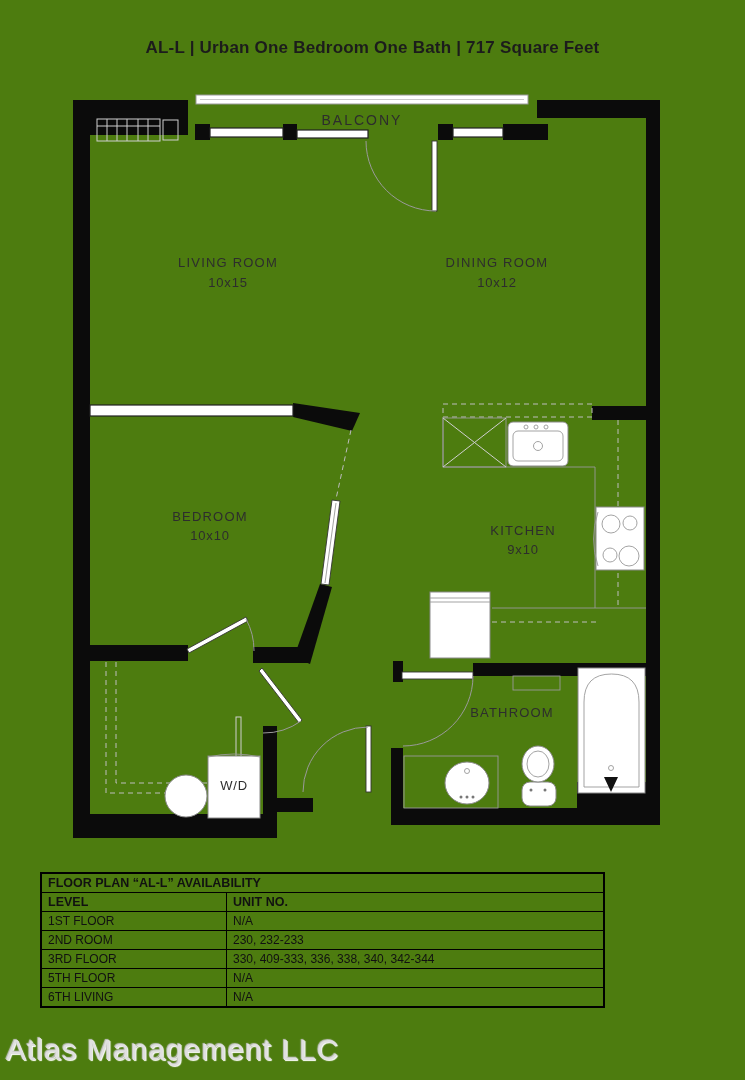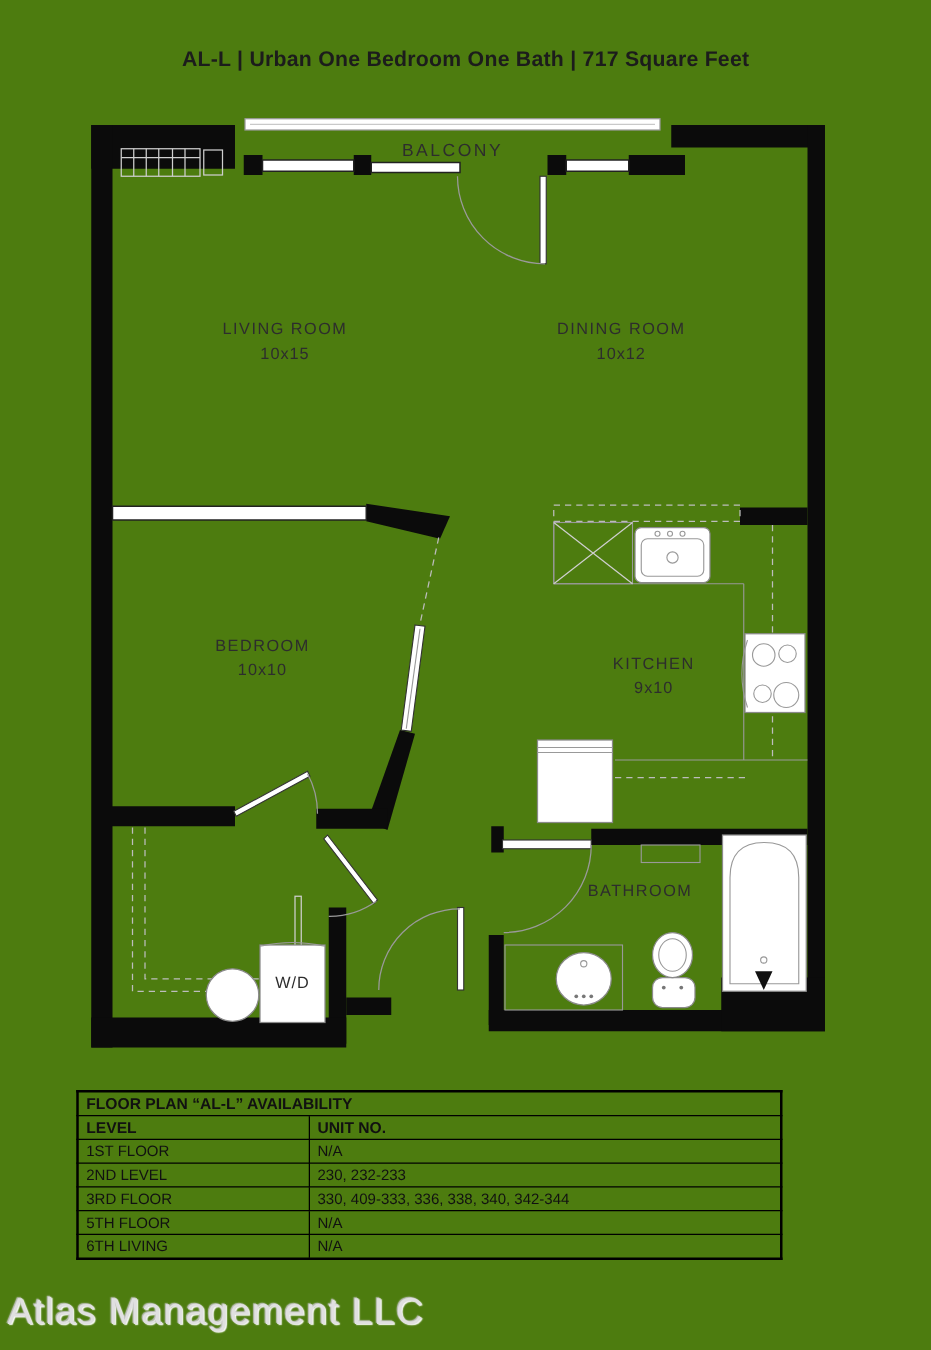"FLOOR PLAN “AL-L” AVAILABILITY" #avail-table { left: 61px -> 40px }
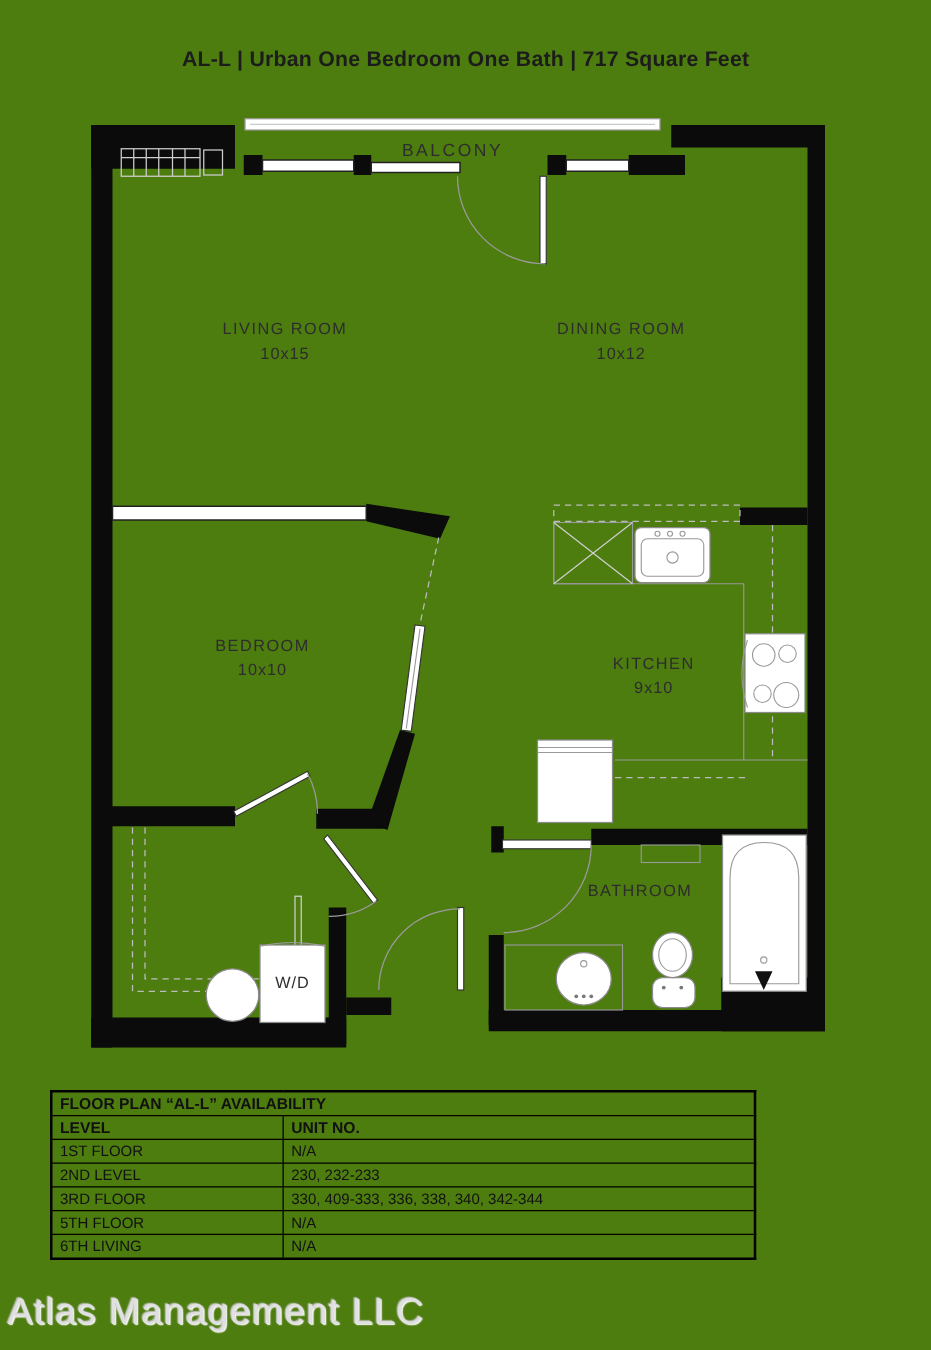"2ND LEVEL" td { text: LEVEL -> ROOM }
